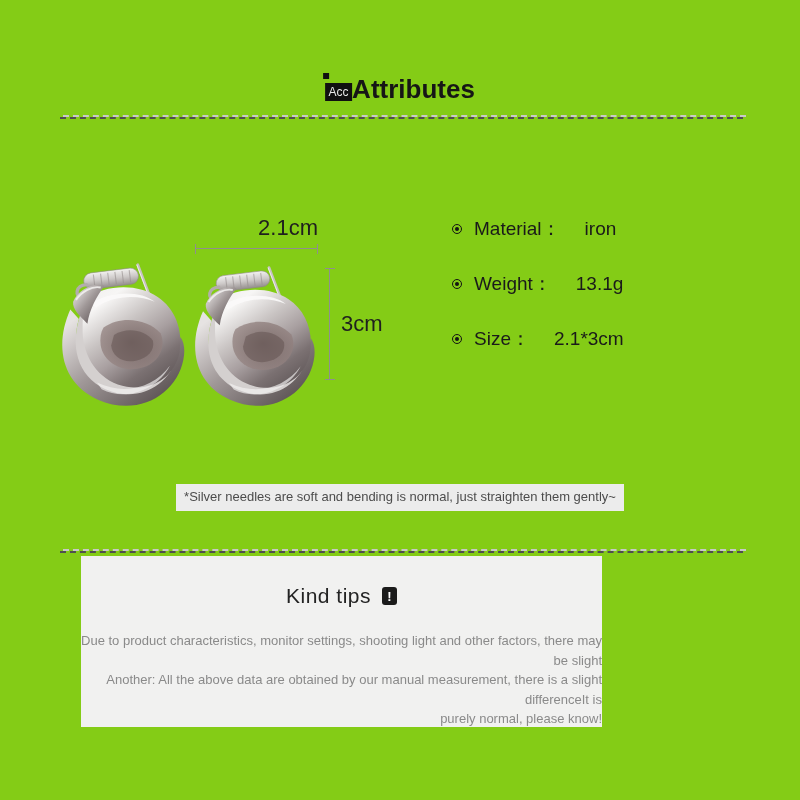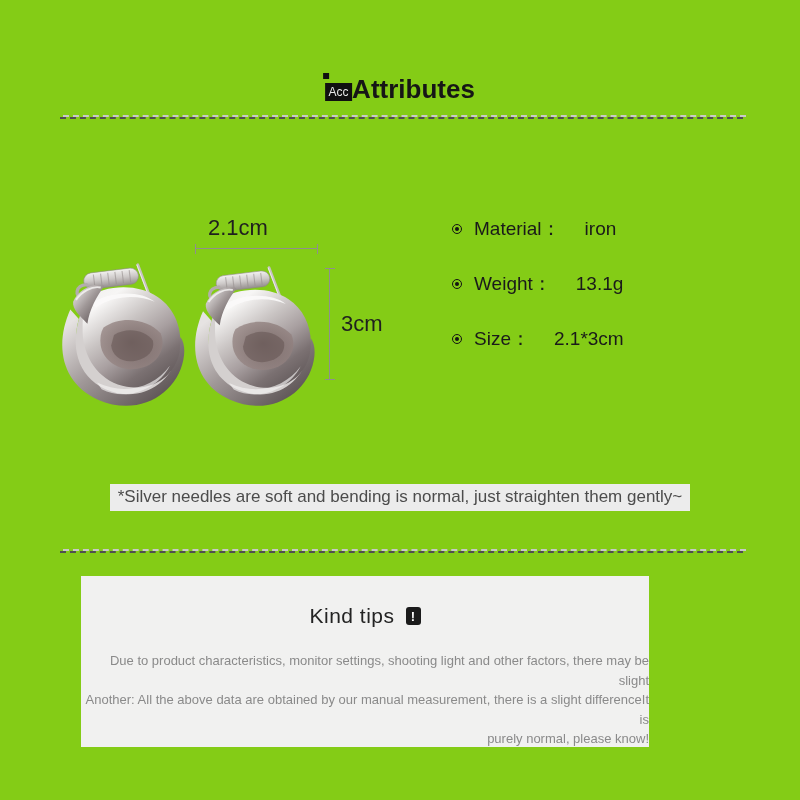"2.1cm" .dim-w { left: 208px -> 195px; text-align: left -> right }
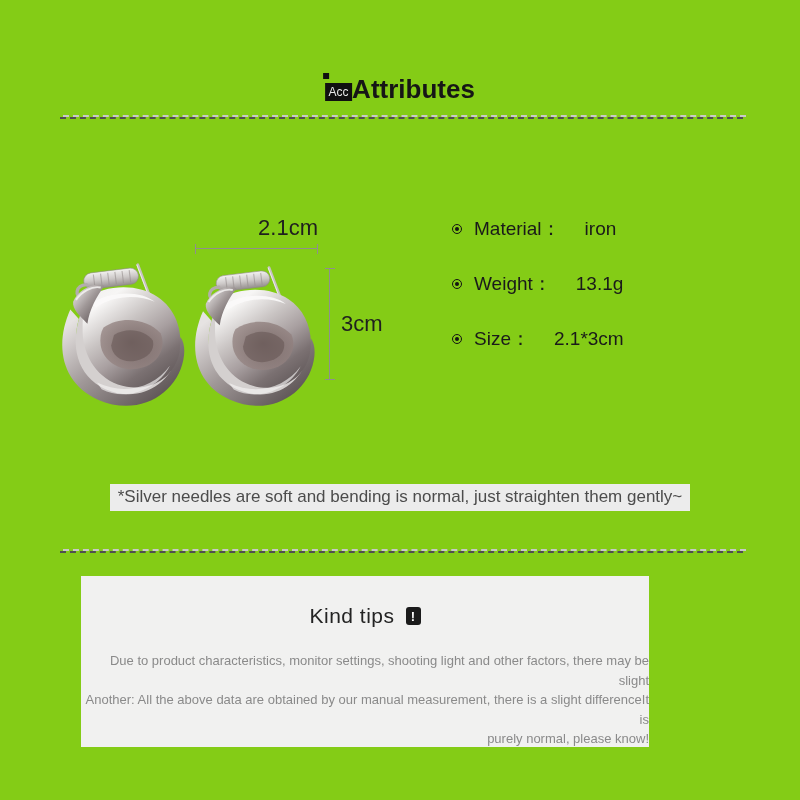"*Silver needles are soft and" .note span { font-size: 17px -> 13px }
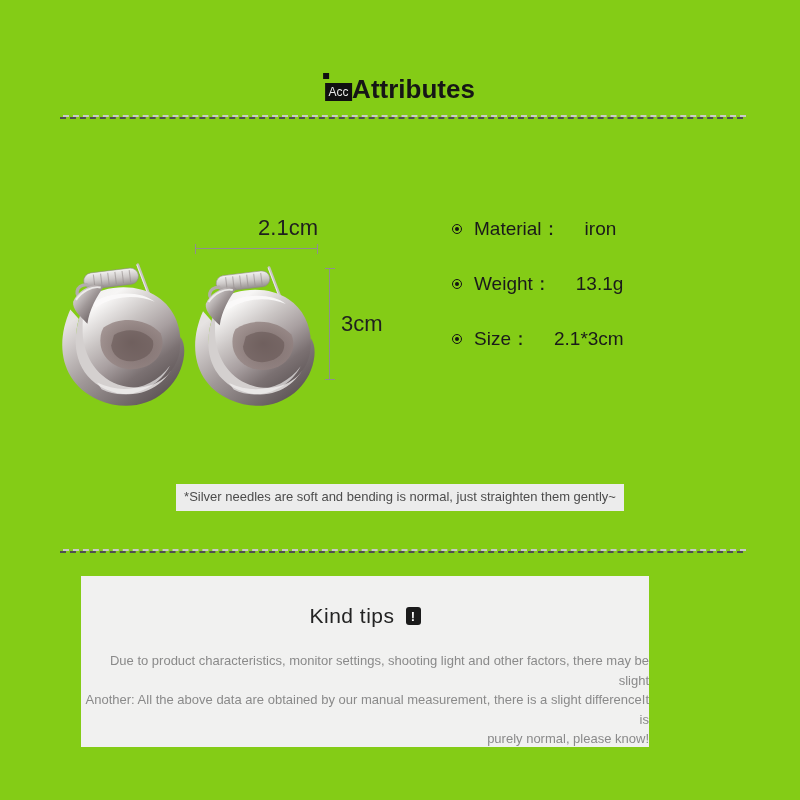"Kind tips" .tips-panel { top: 576px -> 556px; width: 568px -> 521px }
